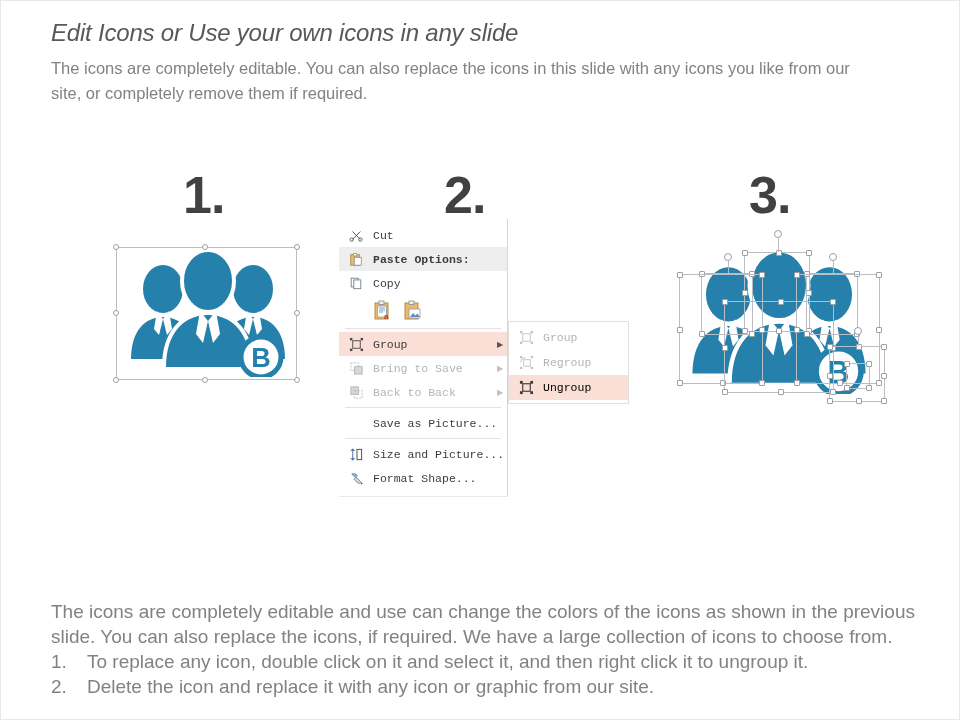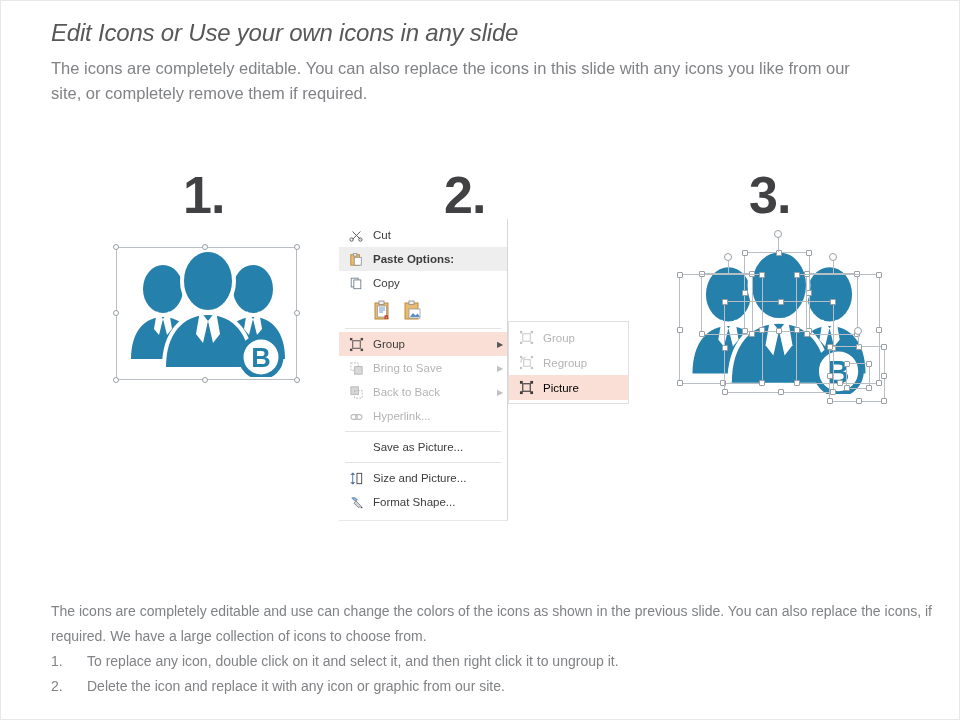"Cut" .ctx-item .lbl { font-family: none -> Liberation Mono, monospace }
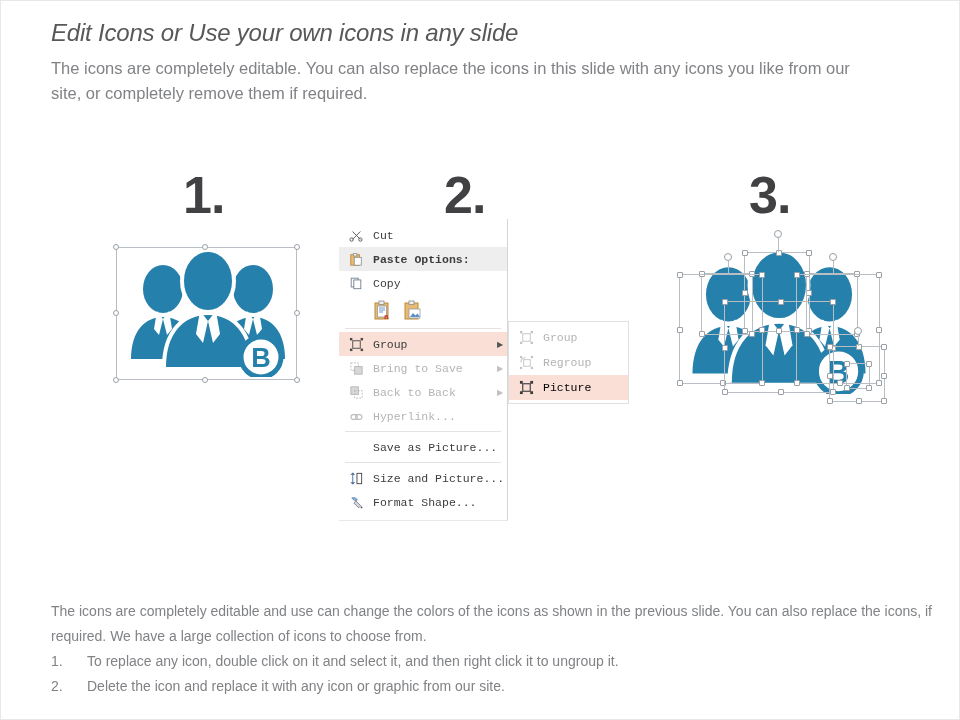"Picture" span.lbl { text: Picture -> Ungroup }
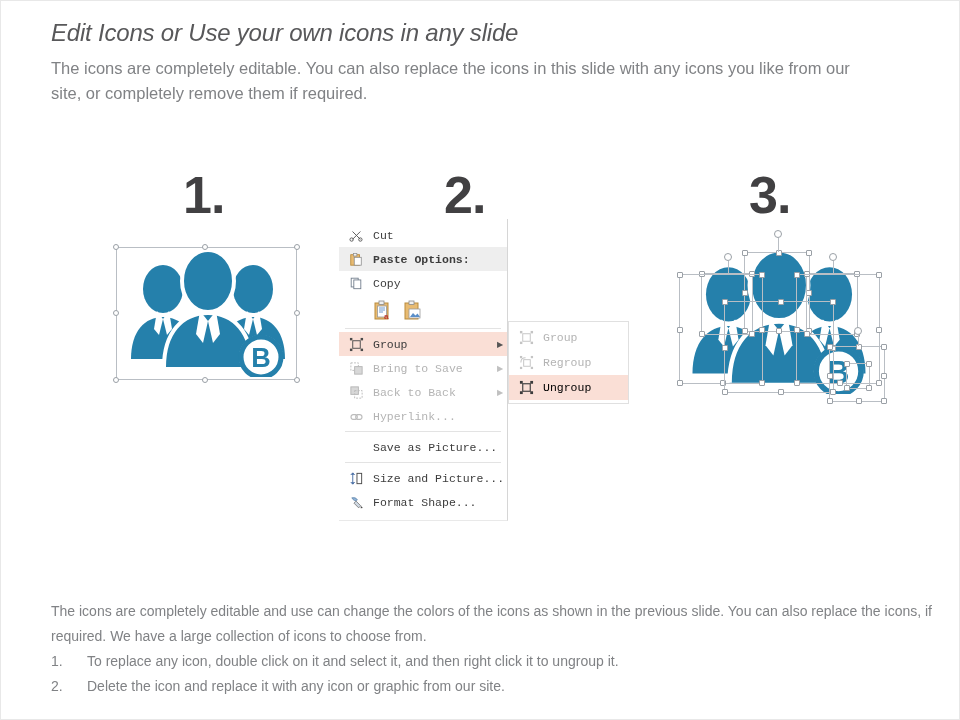"Hyperlink..." div.ctx-item { html: <div> <span> <svg> <g> <path></path> <path></path> </g> </svg> </span> <span>Hyperlink...</span> <span></span> </div> -> none }
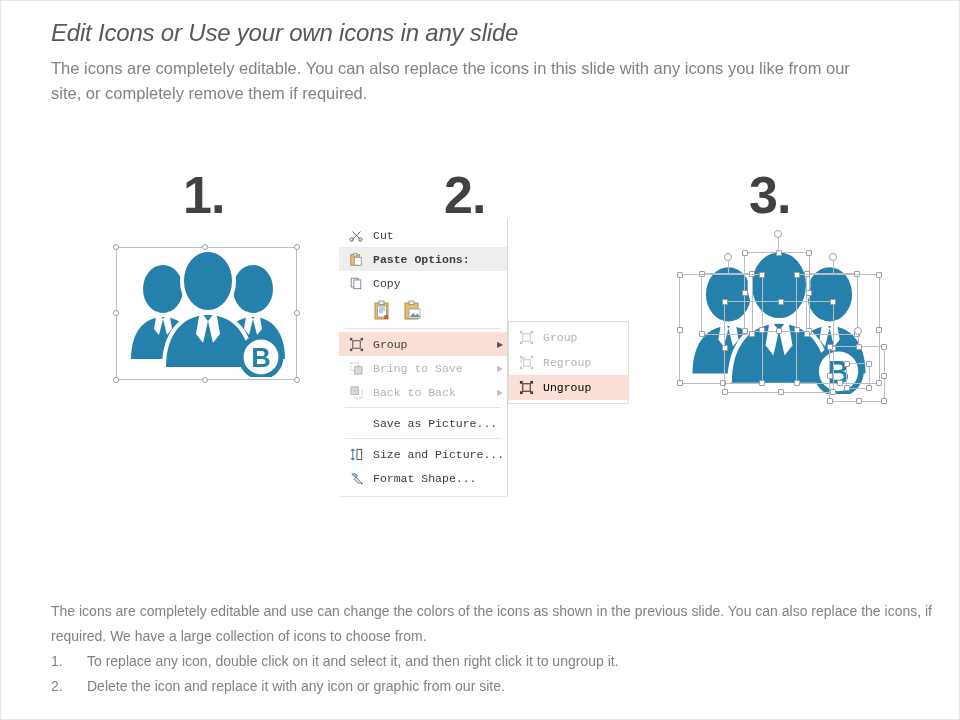"The icons are completely editable" .footer { font-size: 14px -> 19px }
